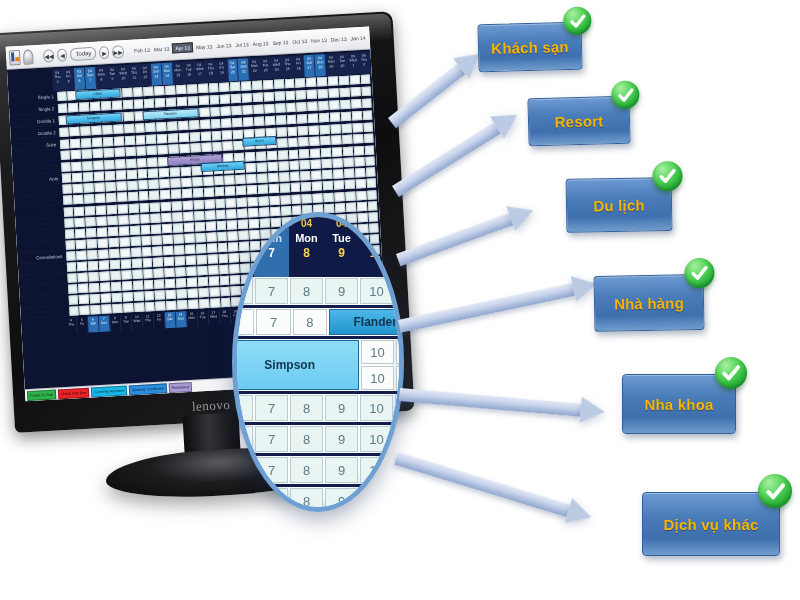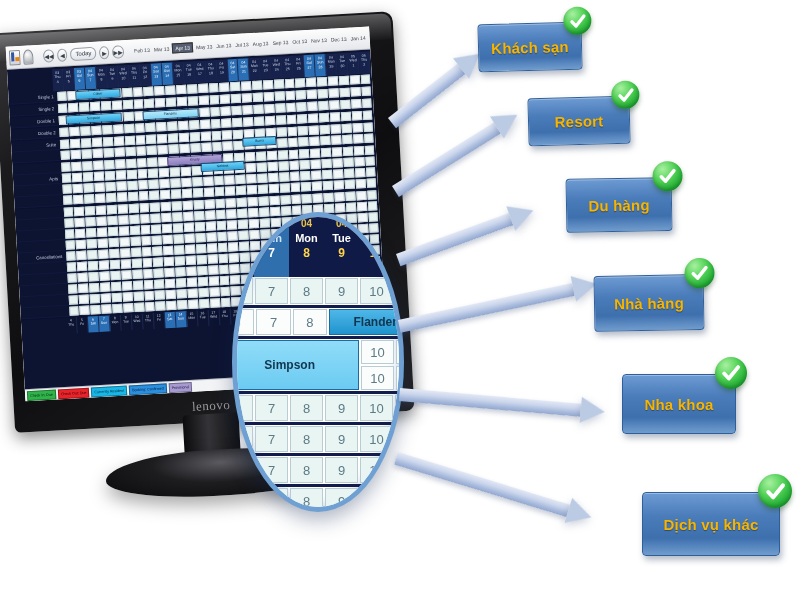"Du hàng" span { text: hàng -> lịch }
